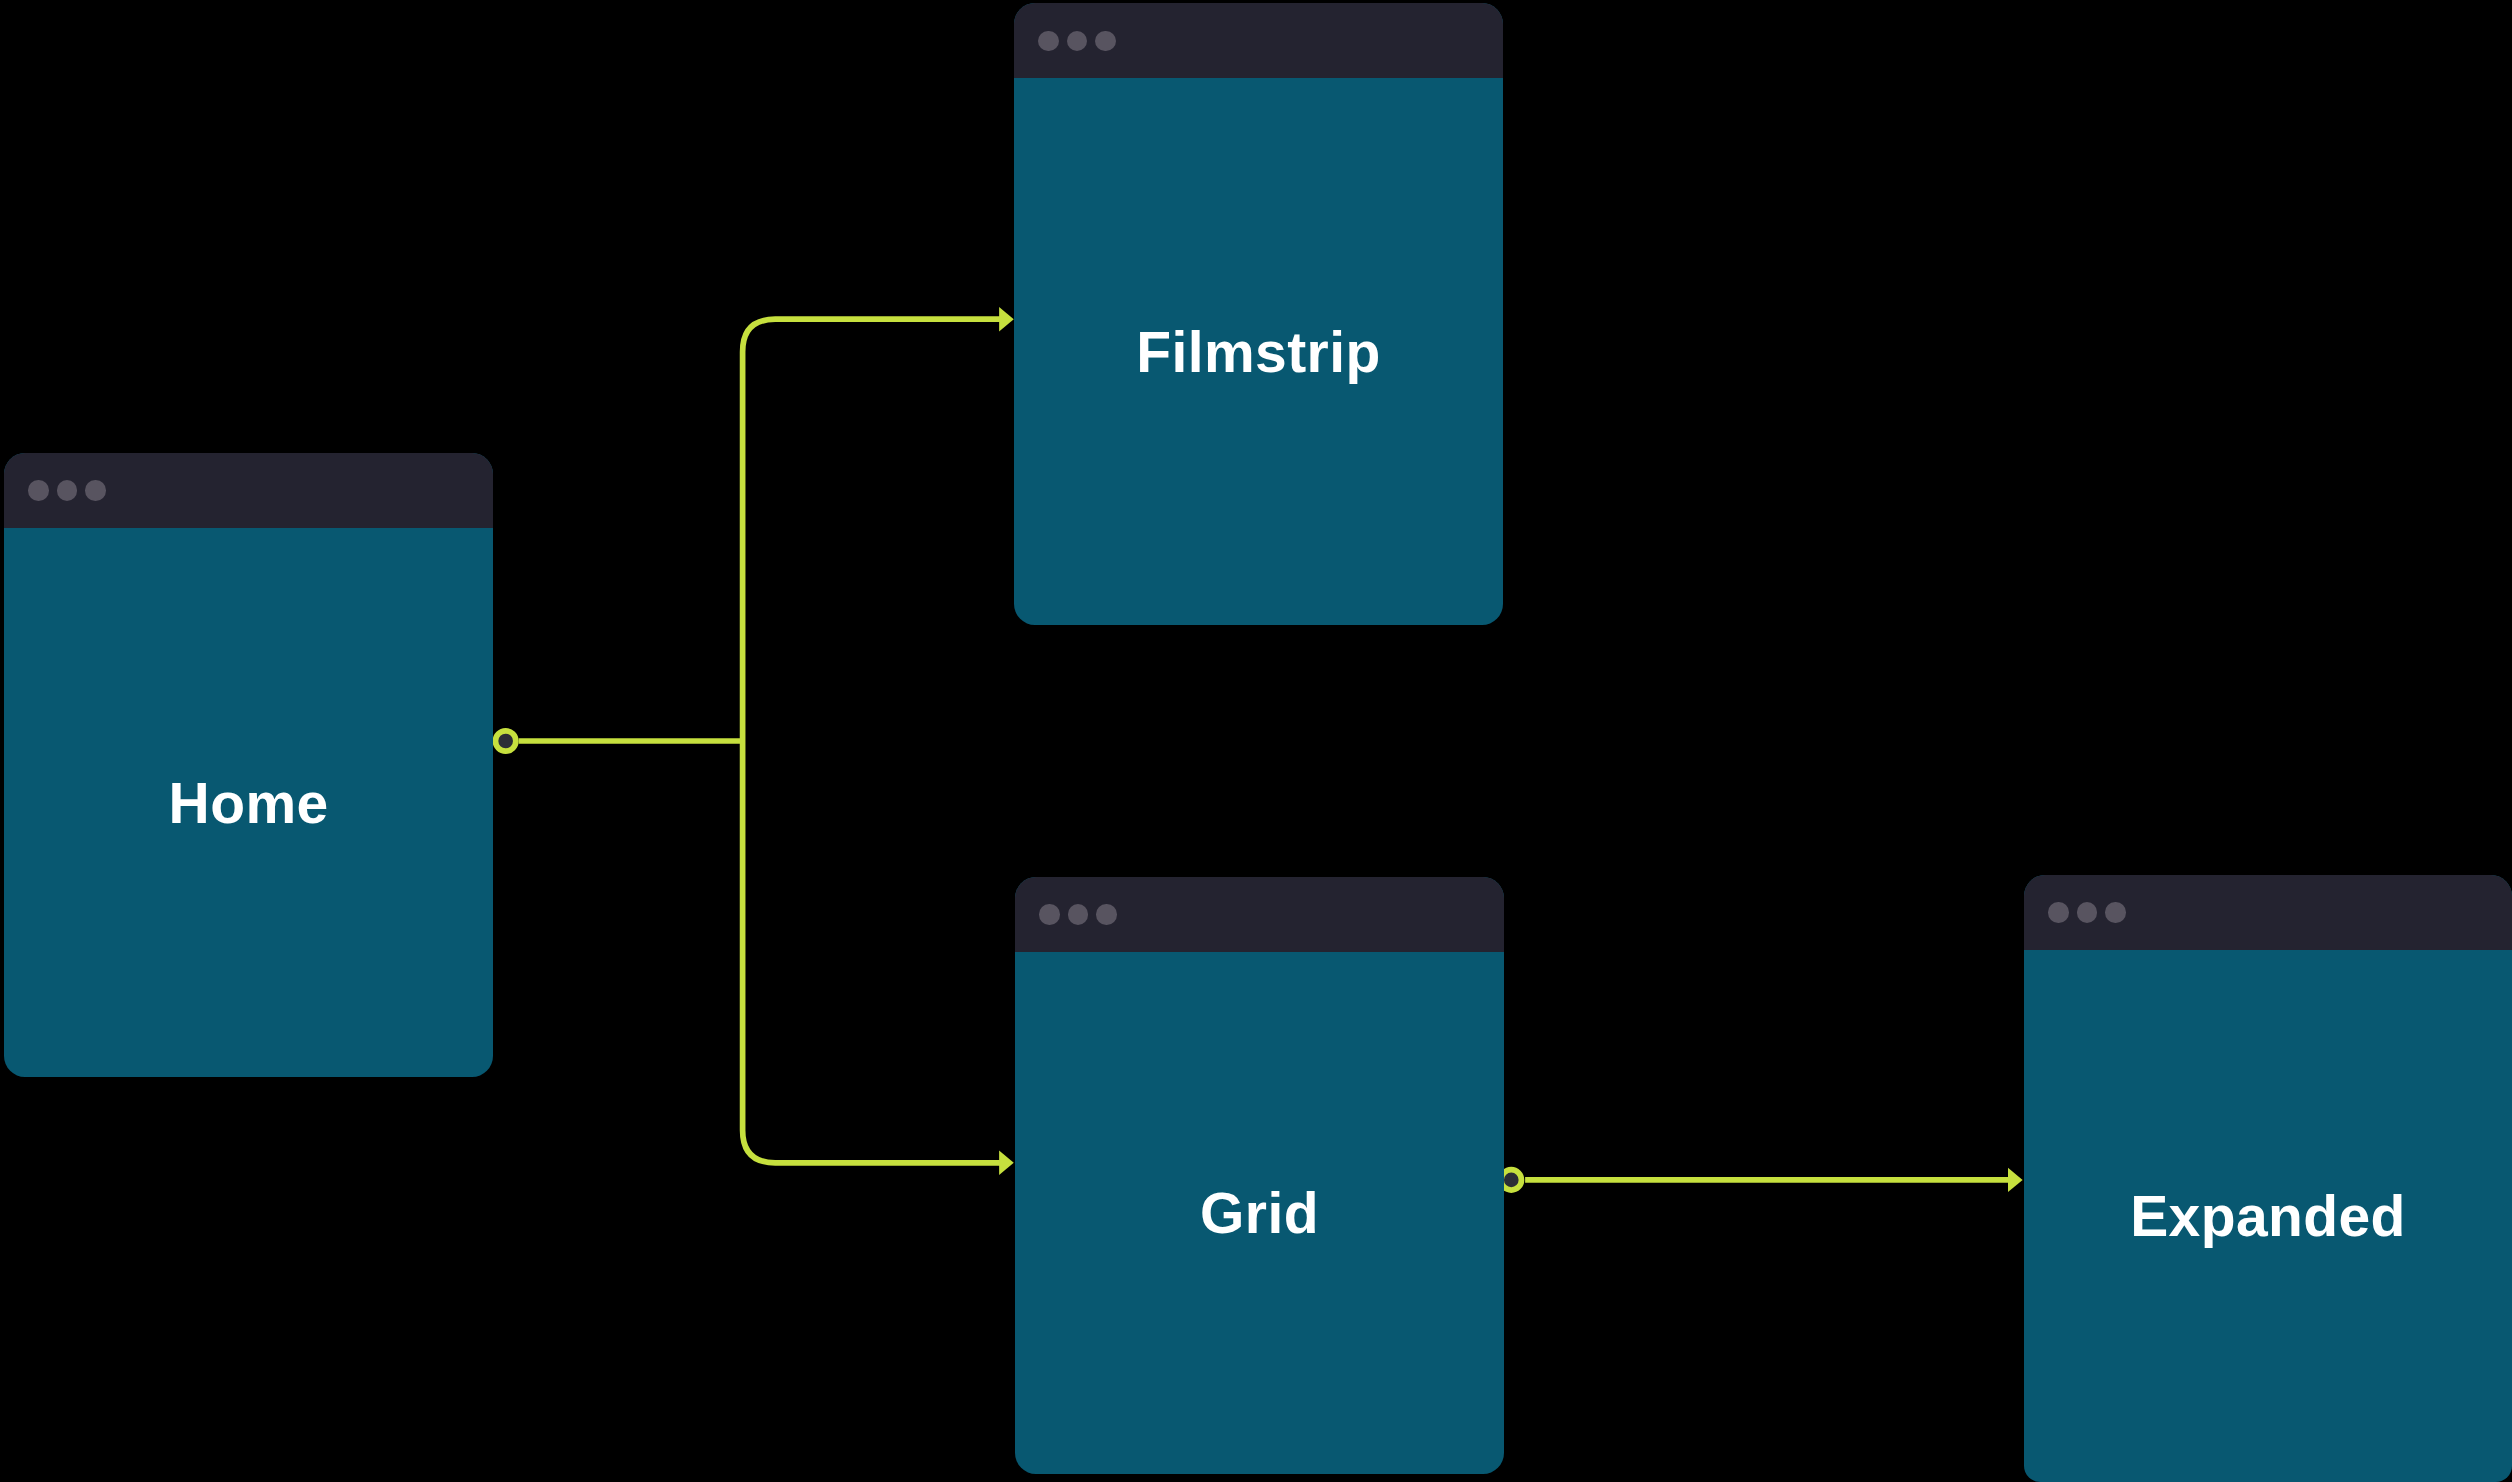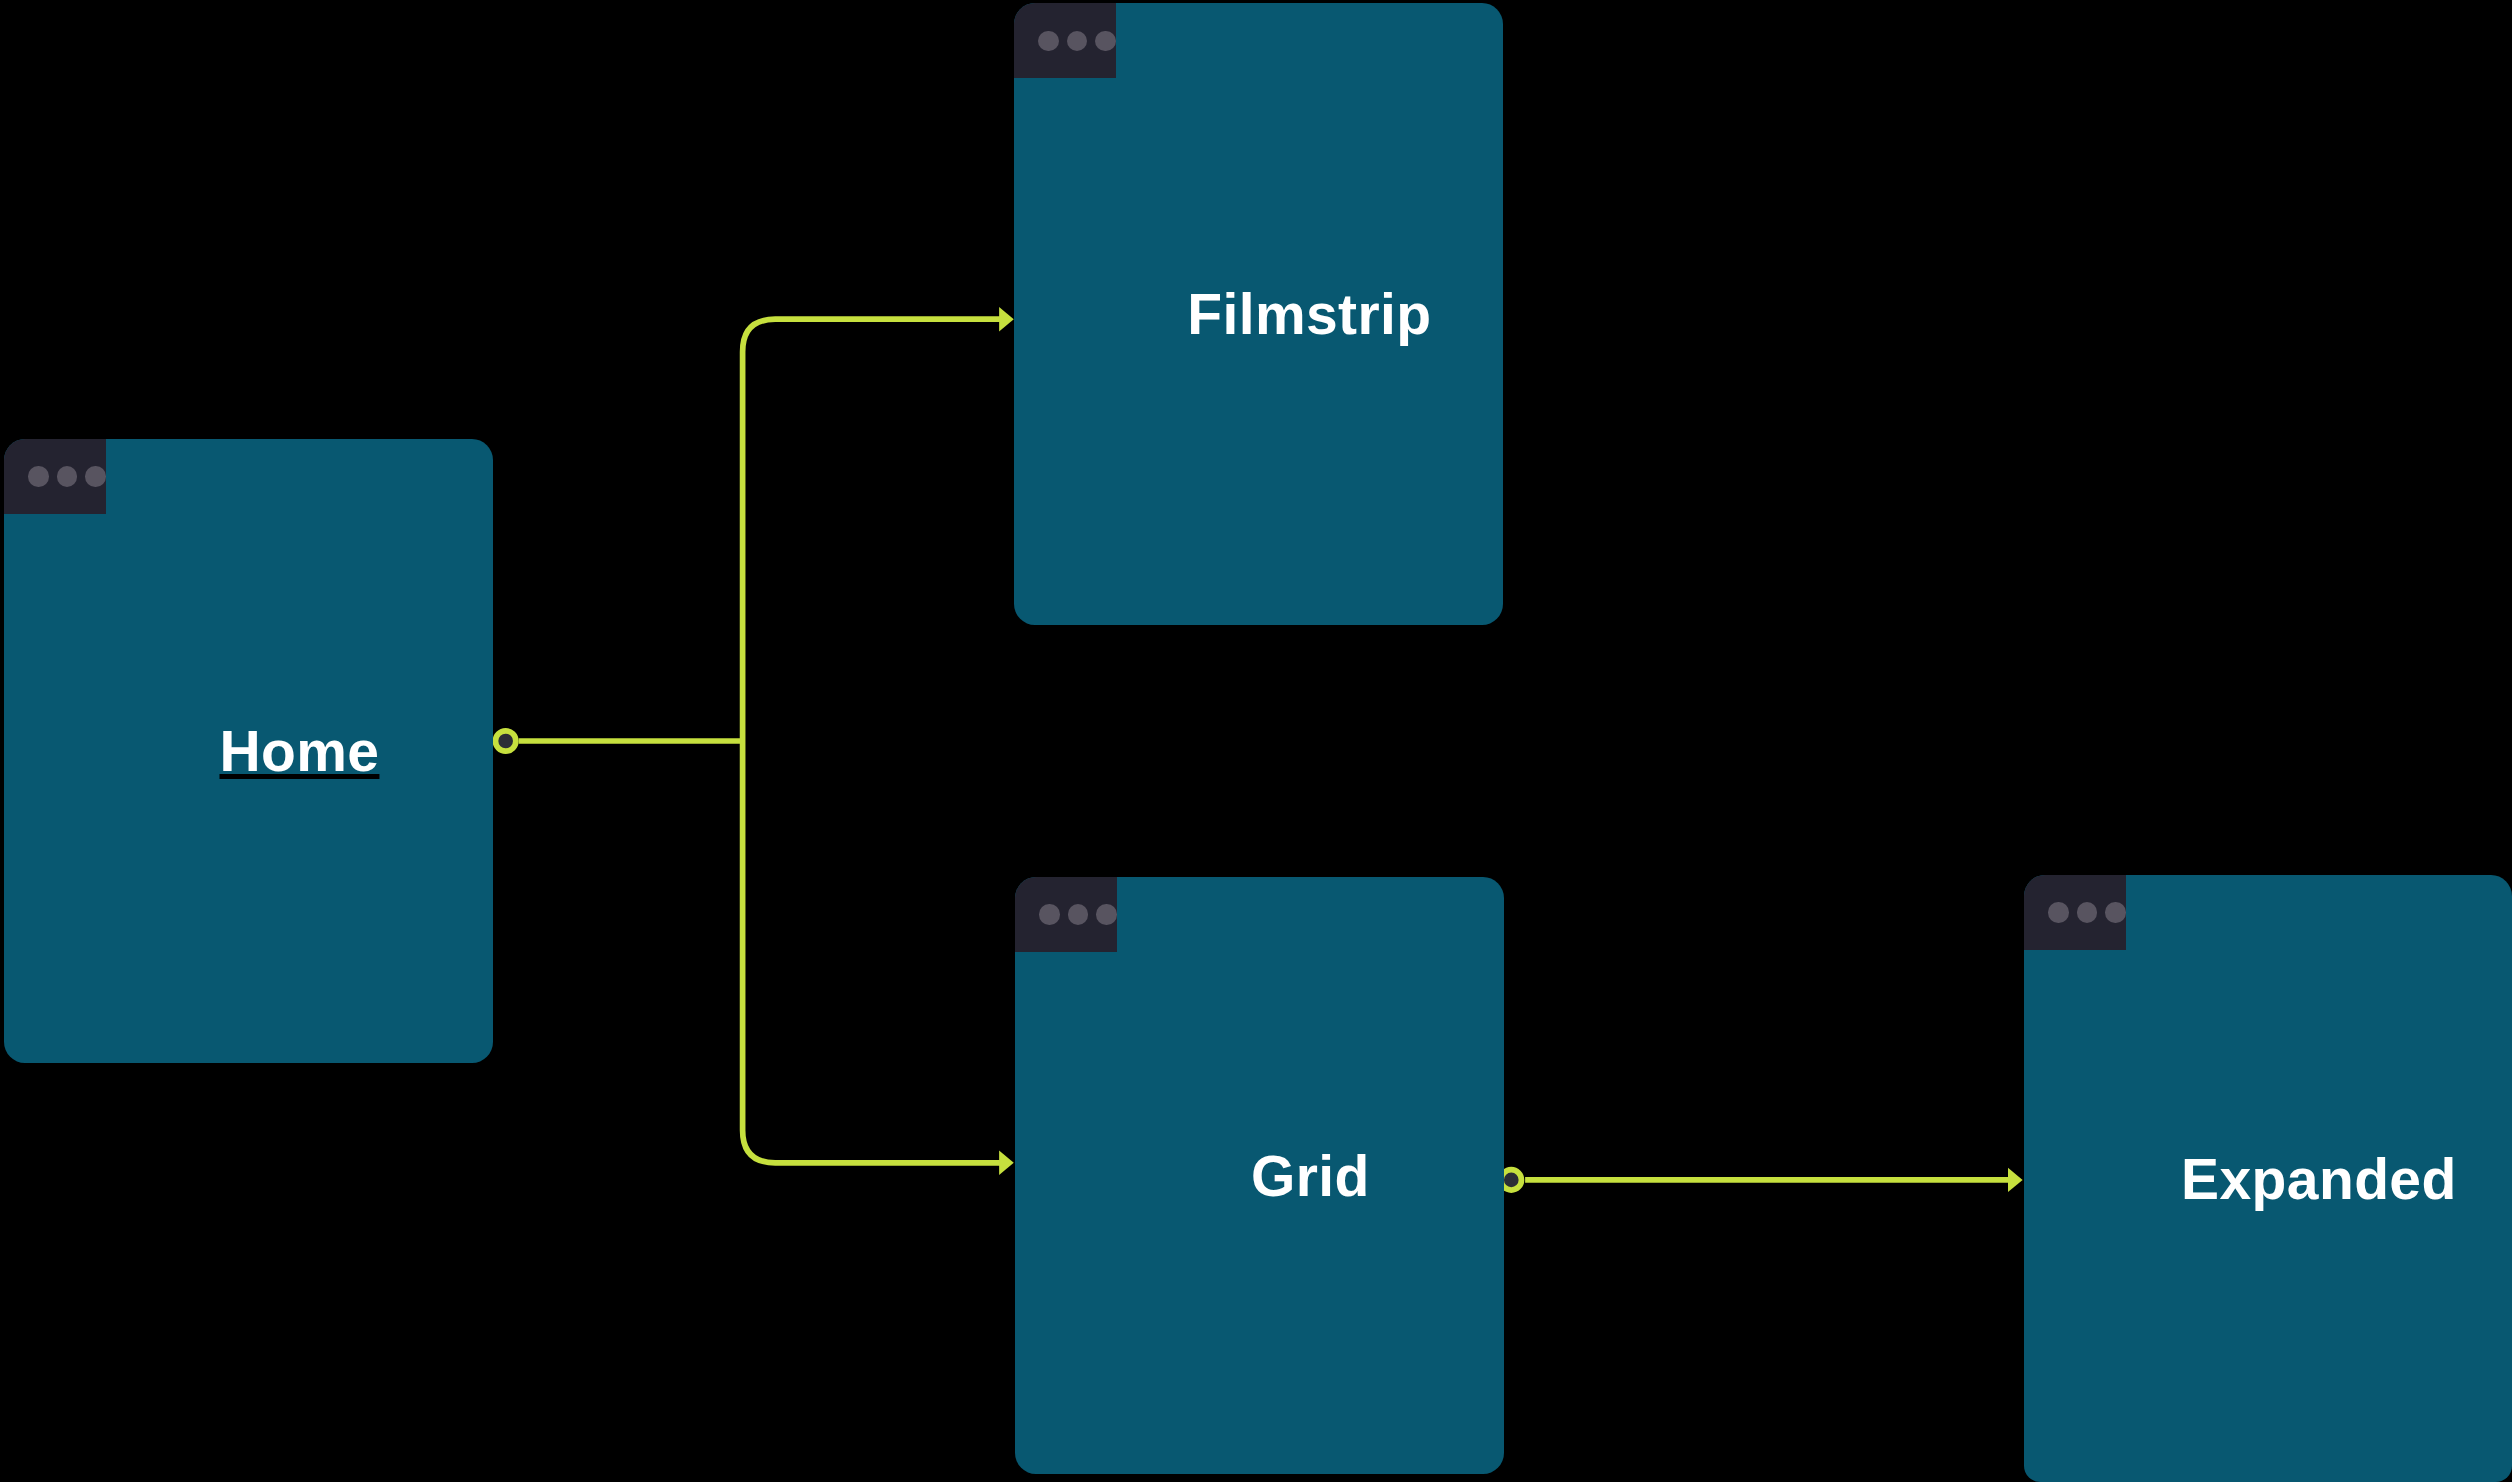"Filmstrip" .window { flex-direction: row -> column }
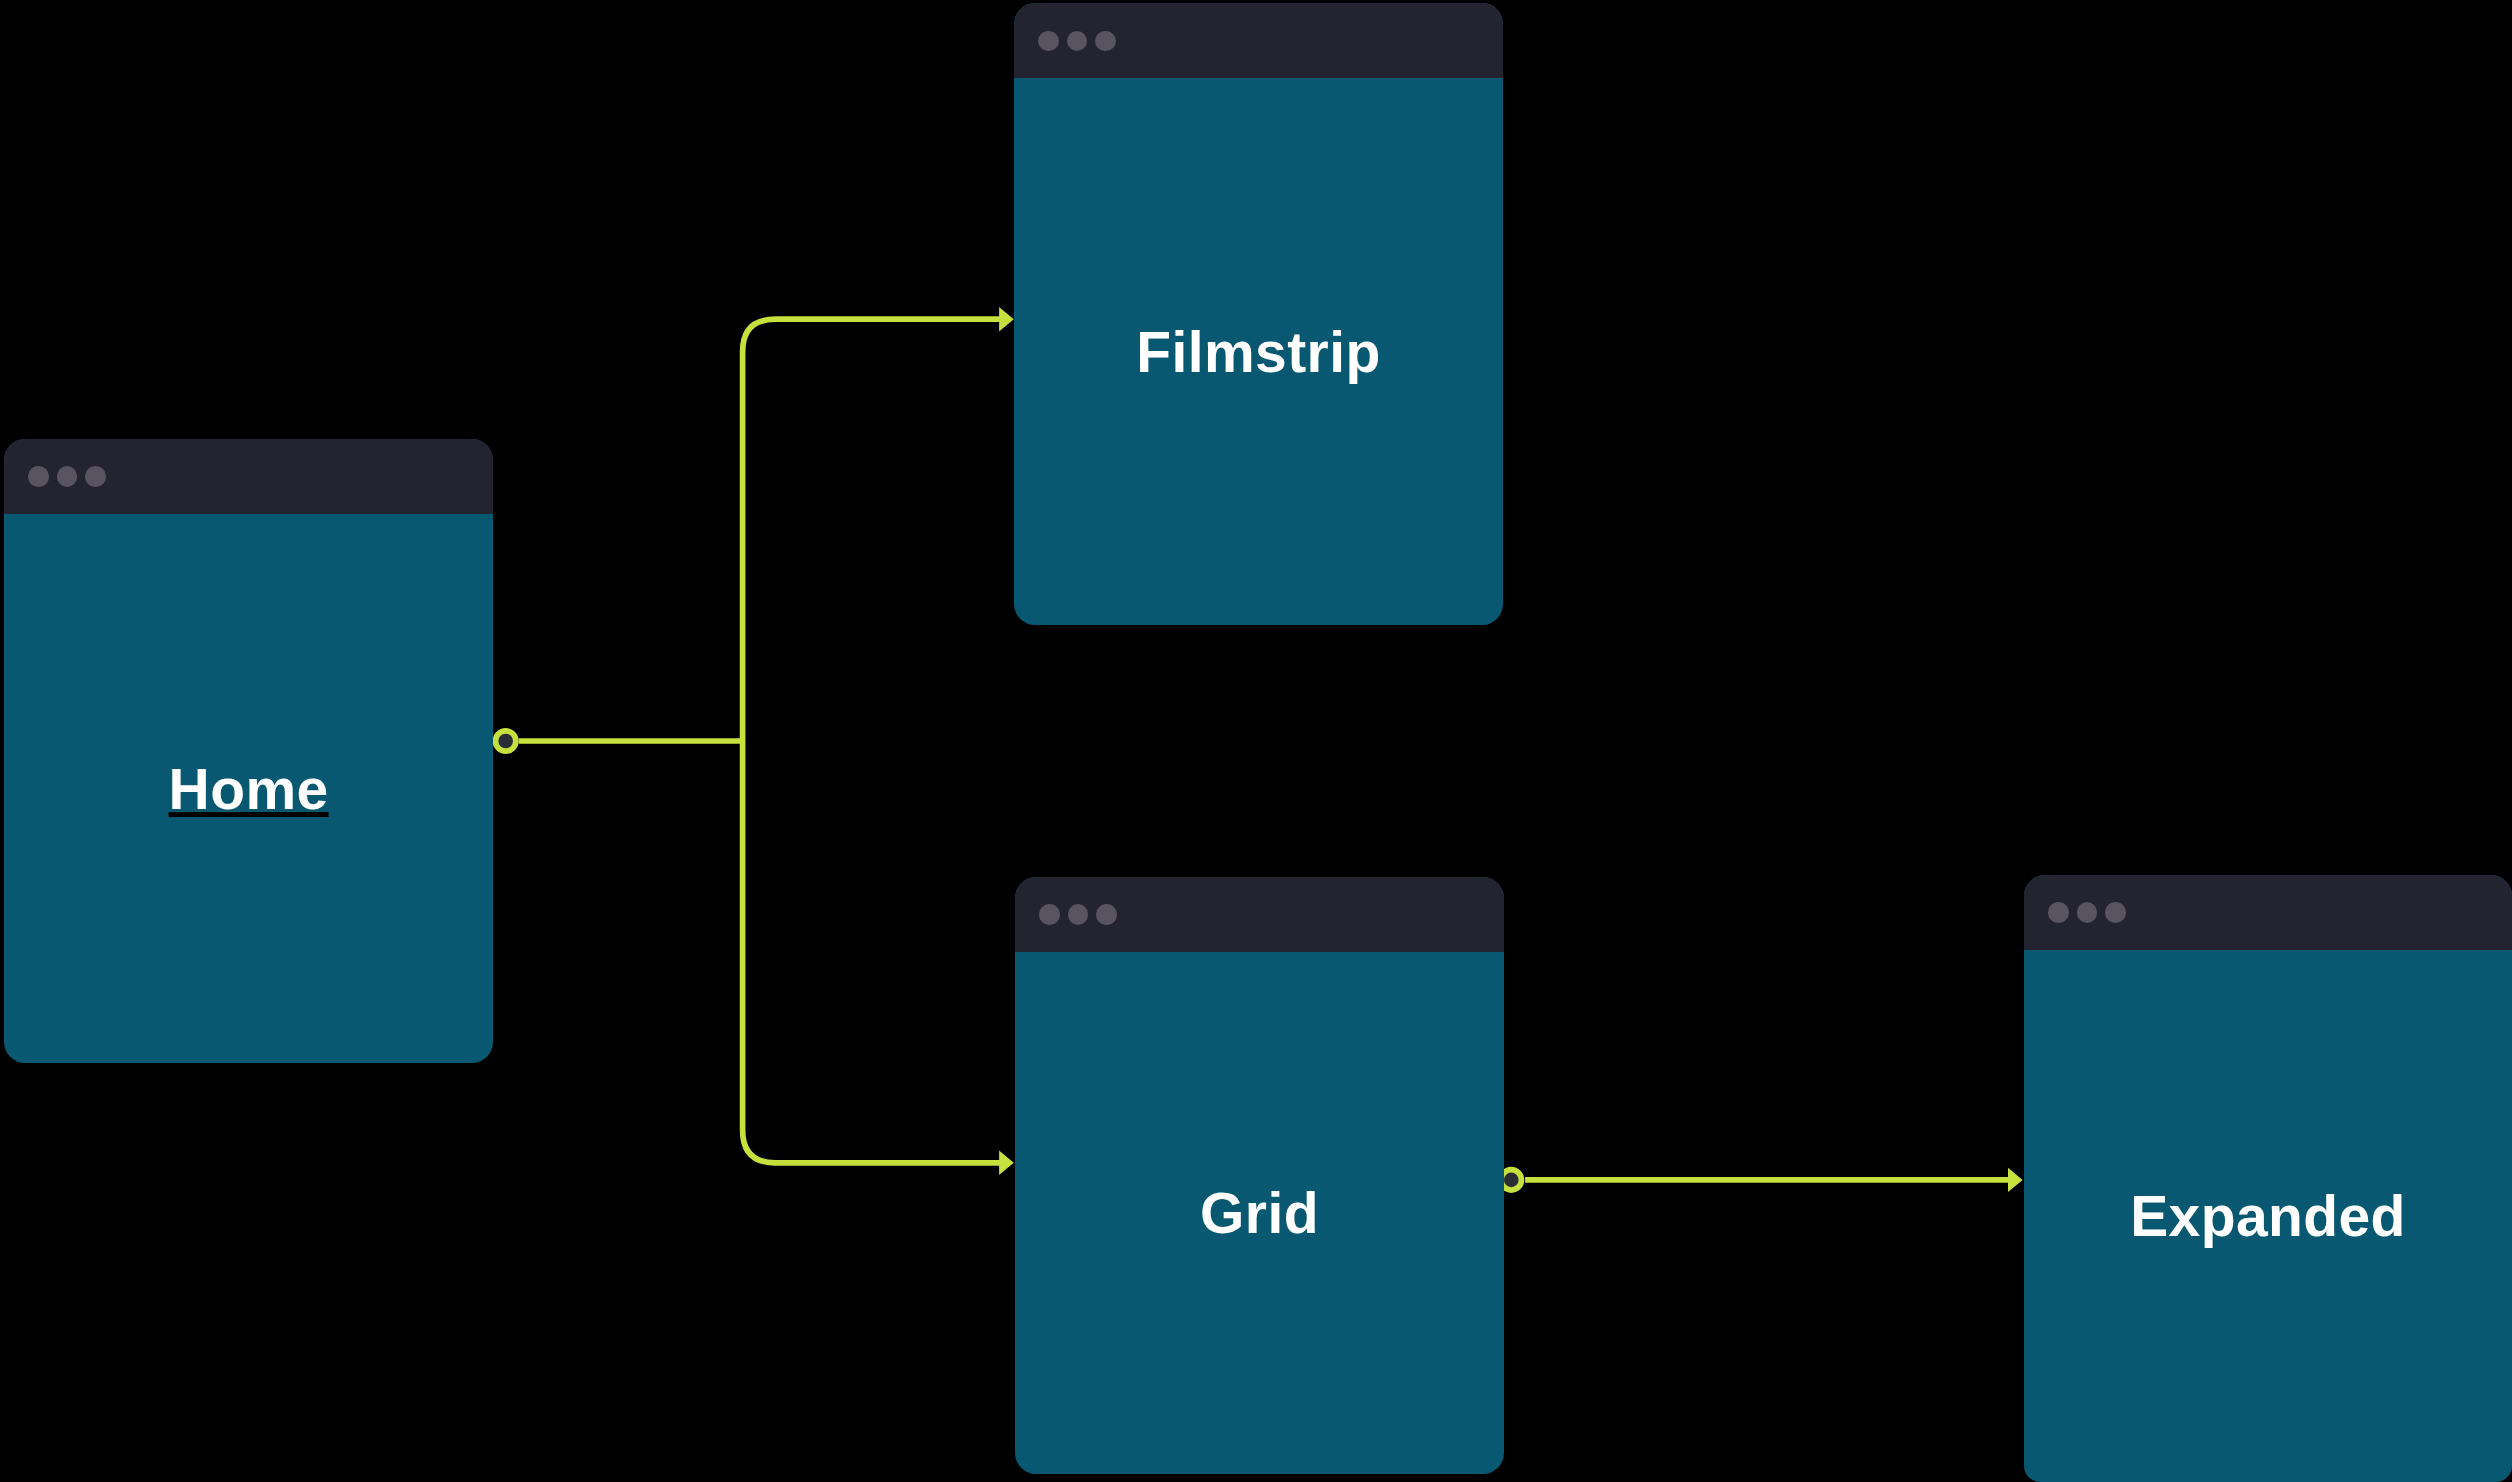"Home" #win-home { text-decoration: underline -> none; top: 439px -> 453px }
